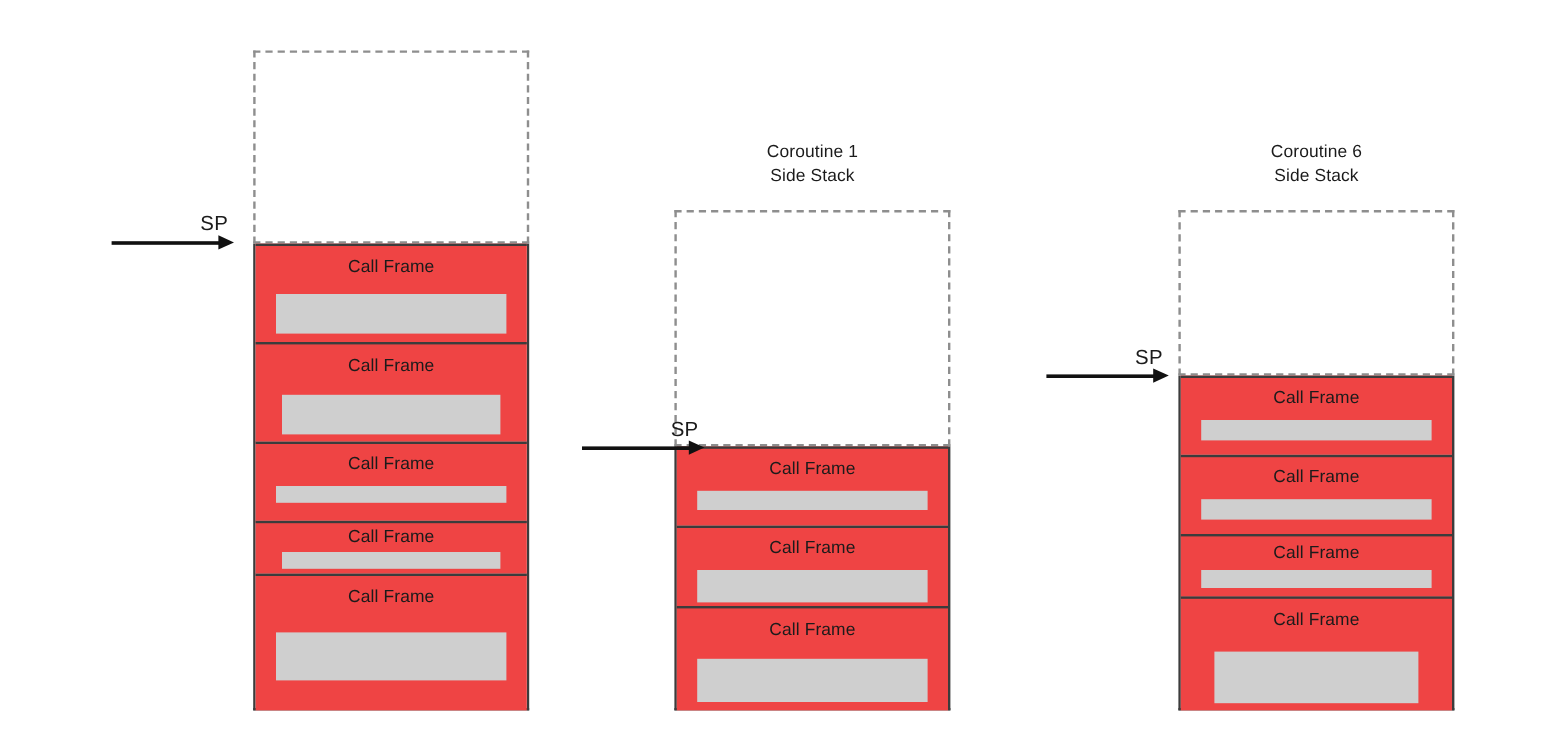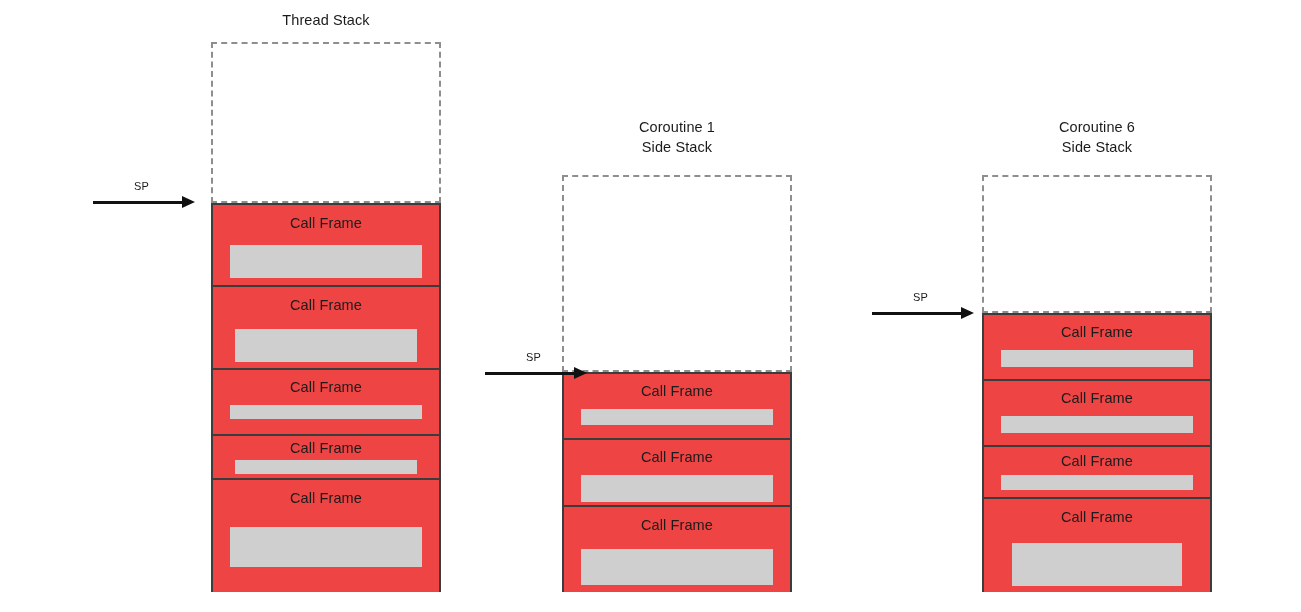"Thread Stack" div.stack-title { html: <div>Thread Stack</div> -> none }
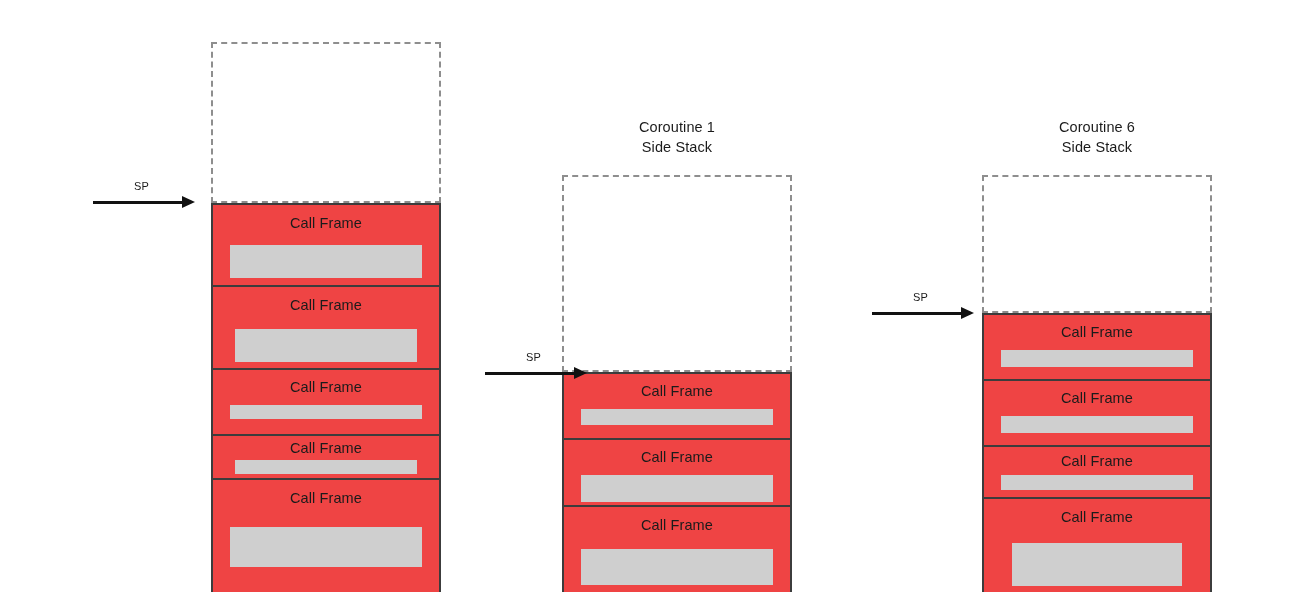"SP" .sp-label { font-size: 11px -> 17px; text-align: center -> right }
